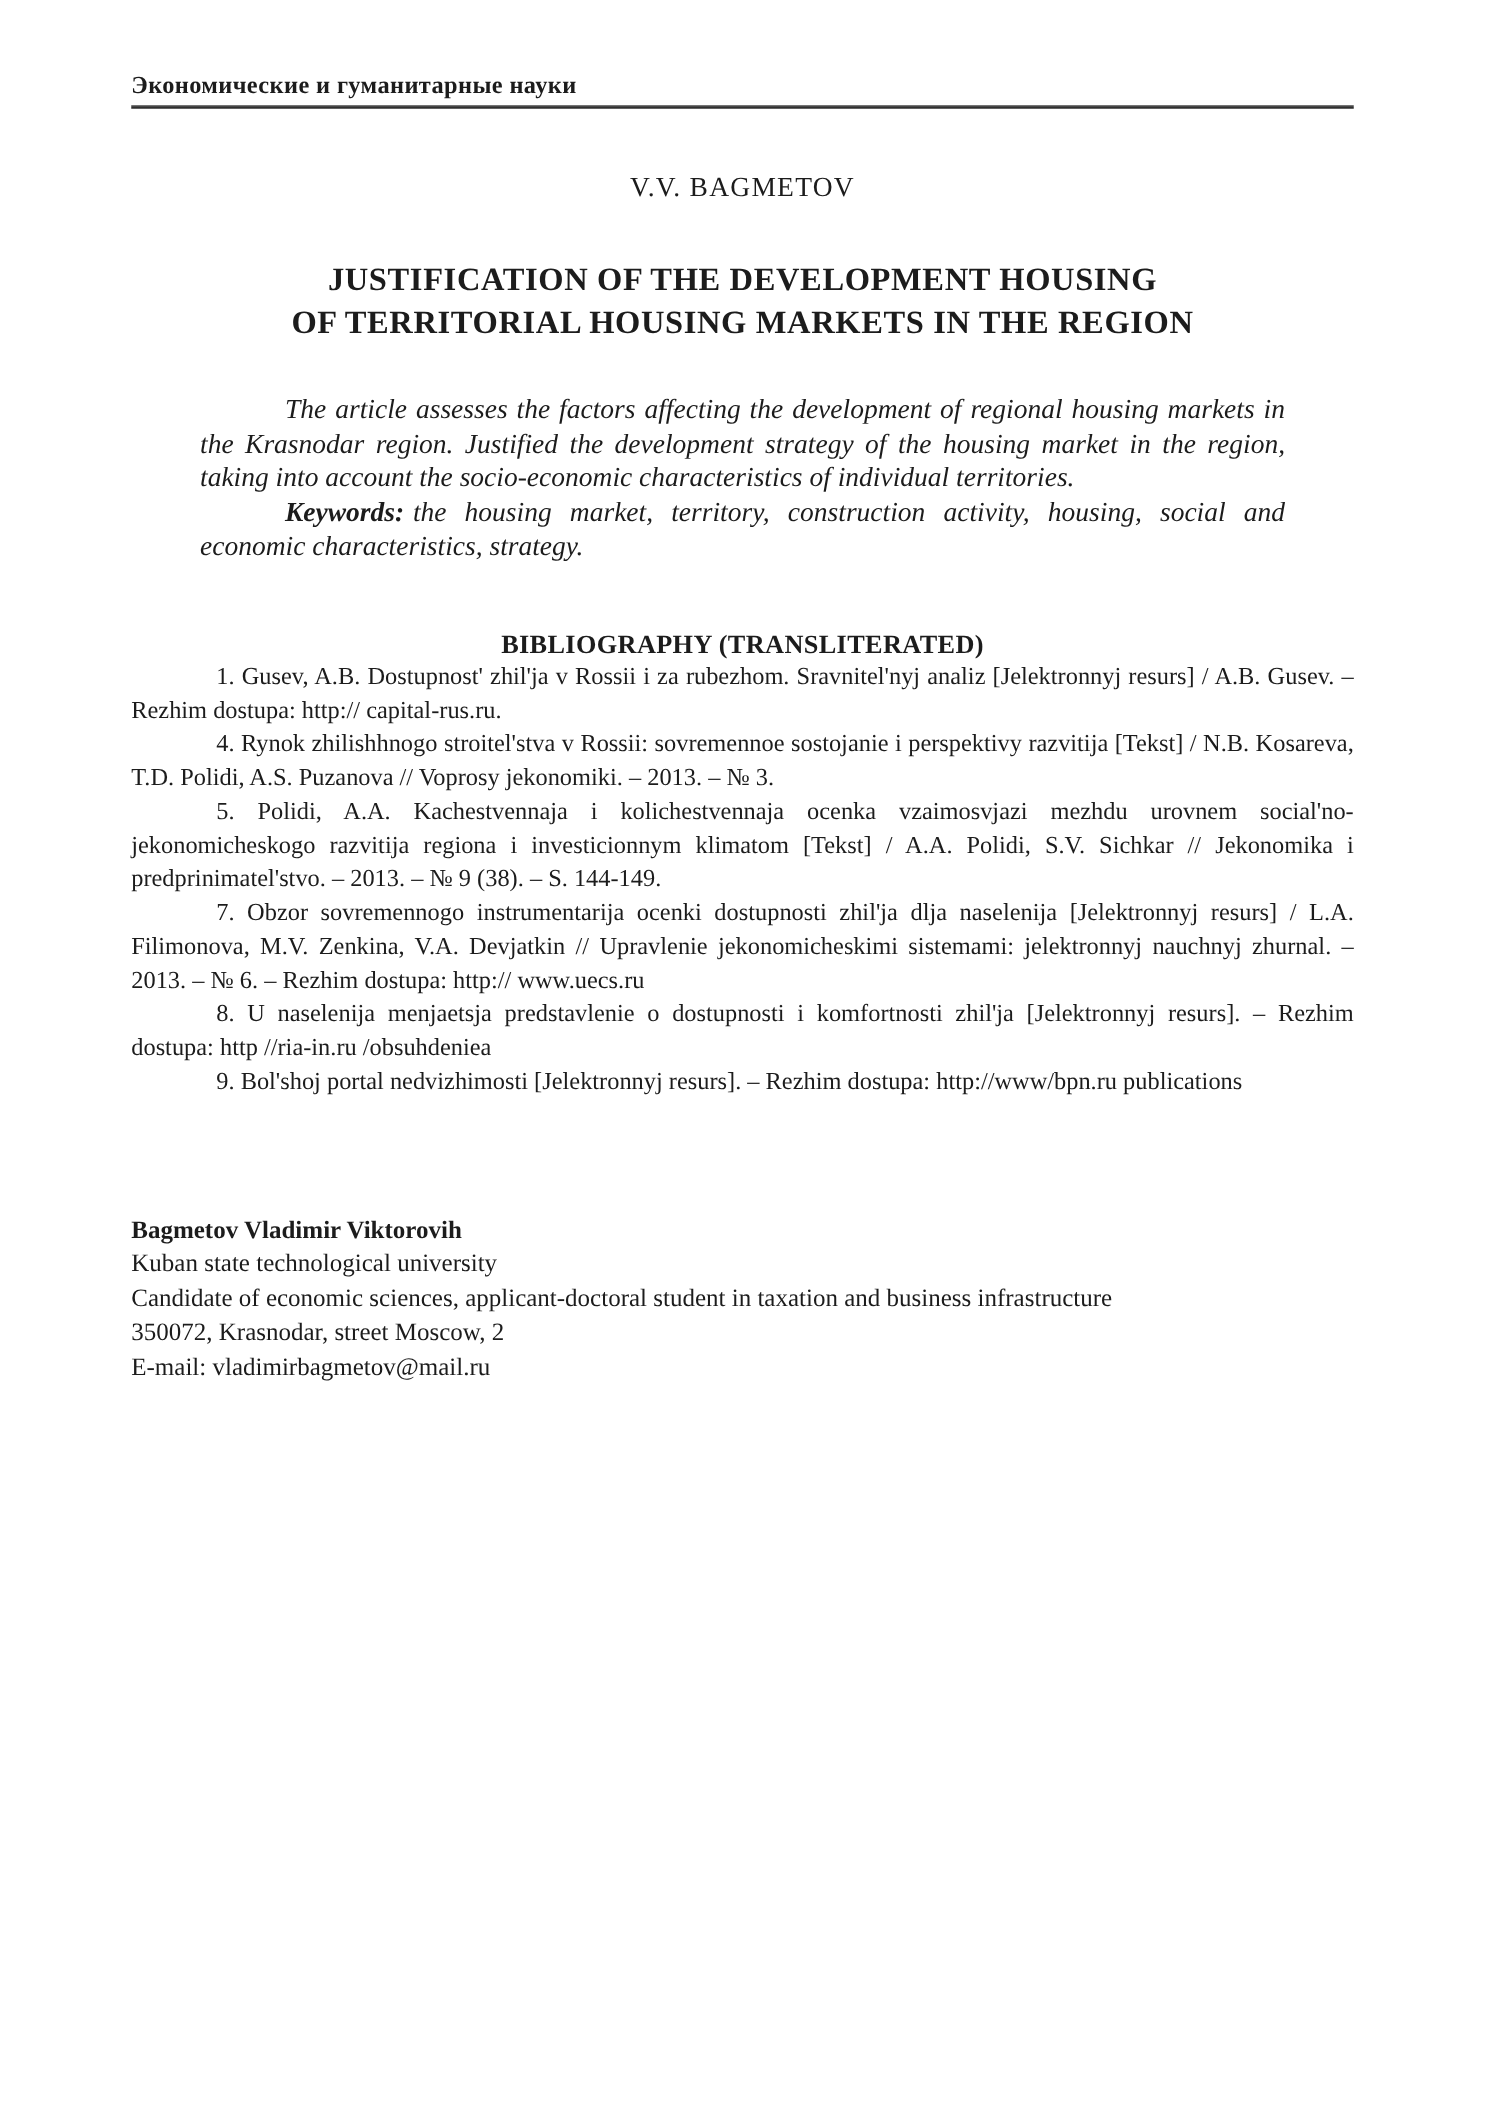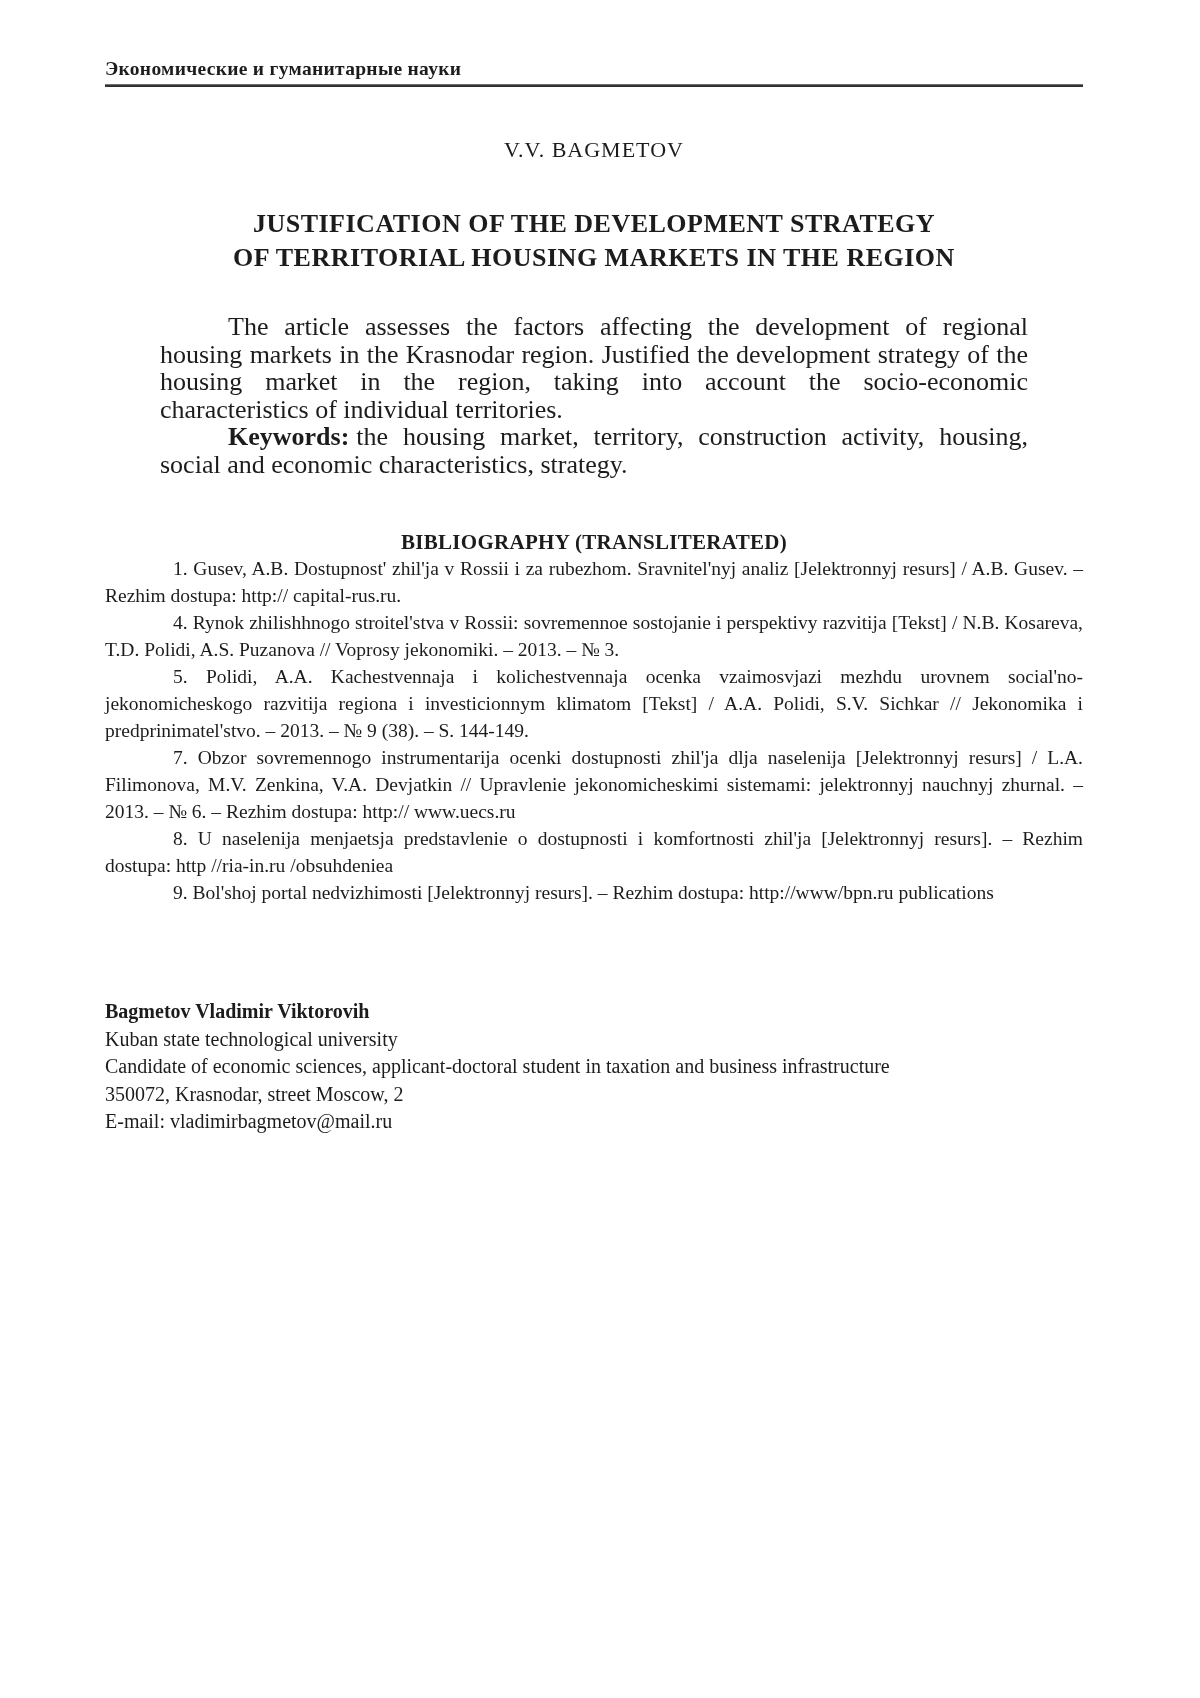"JUSTIFICATION OF THE DEVELOPMENT" div { text: STRATEGY -> HOUSING }
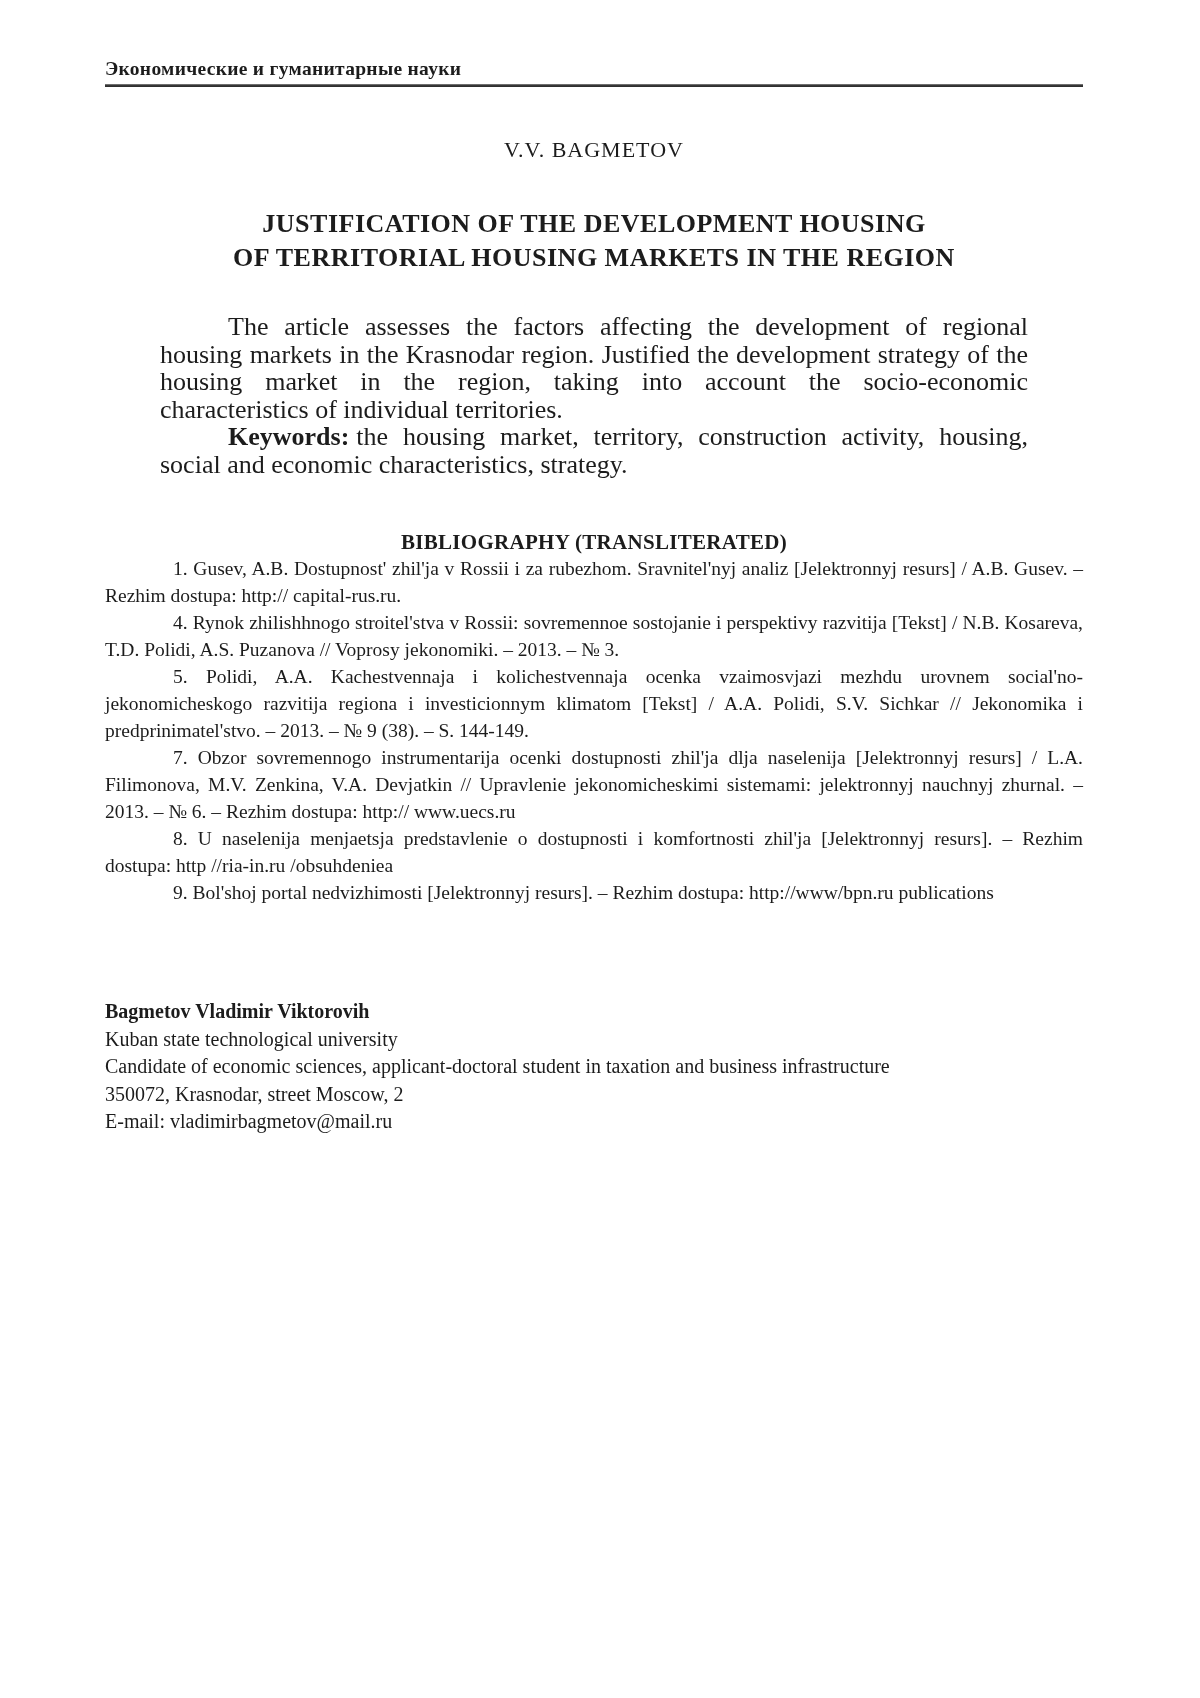"The article assesses the factors" .abstract-block { font-size: 26px -> 22px; font-style: none -> italic }
